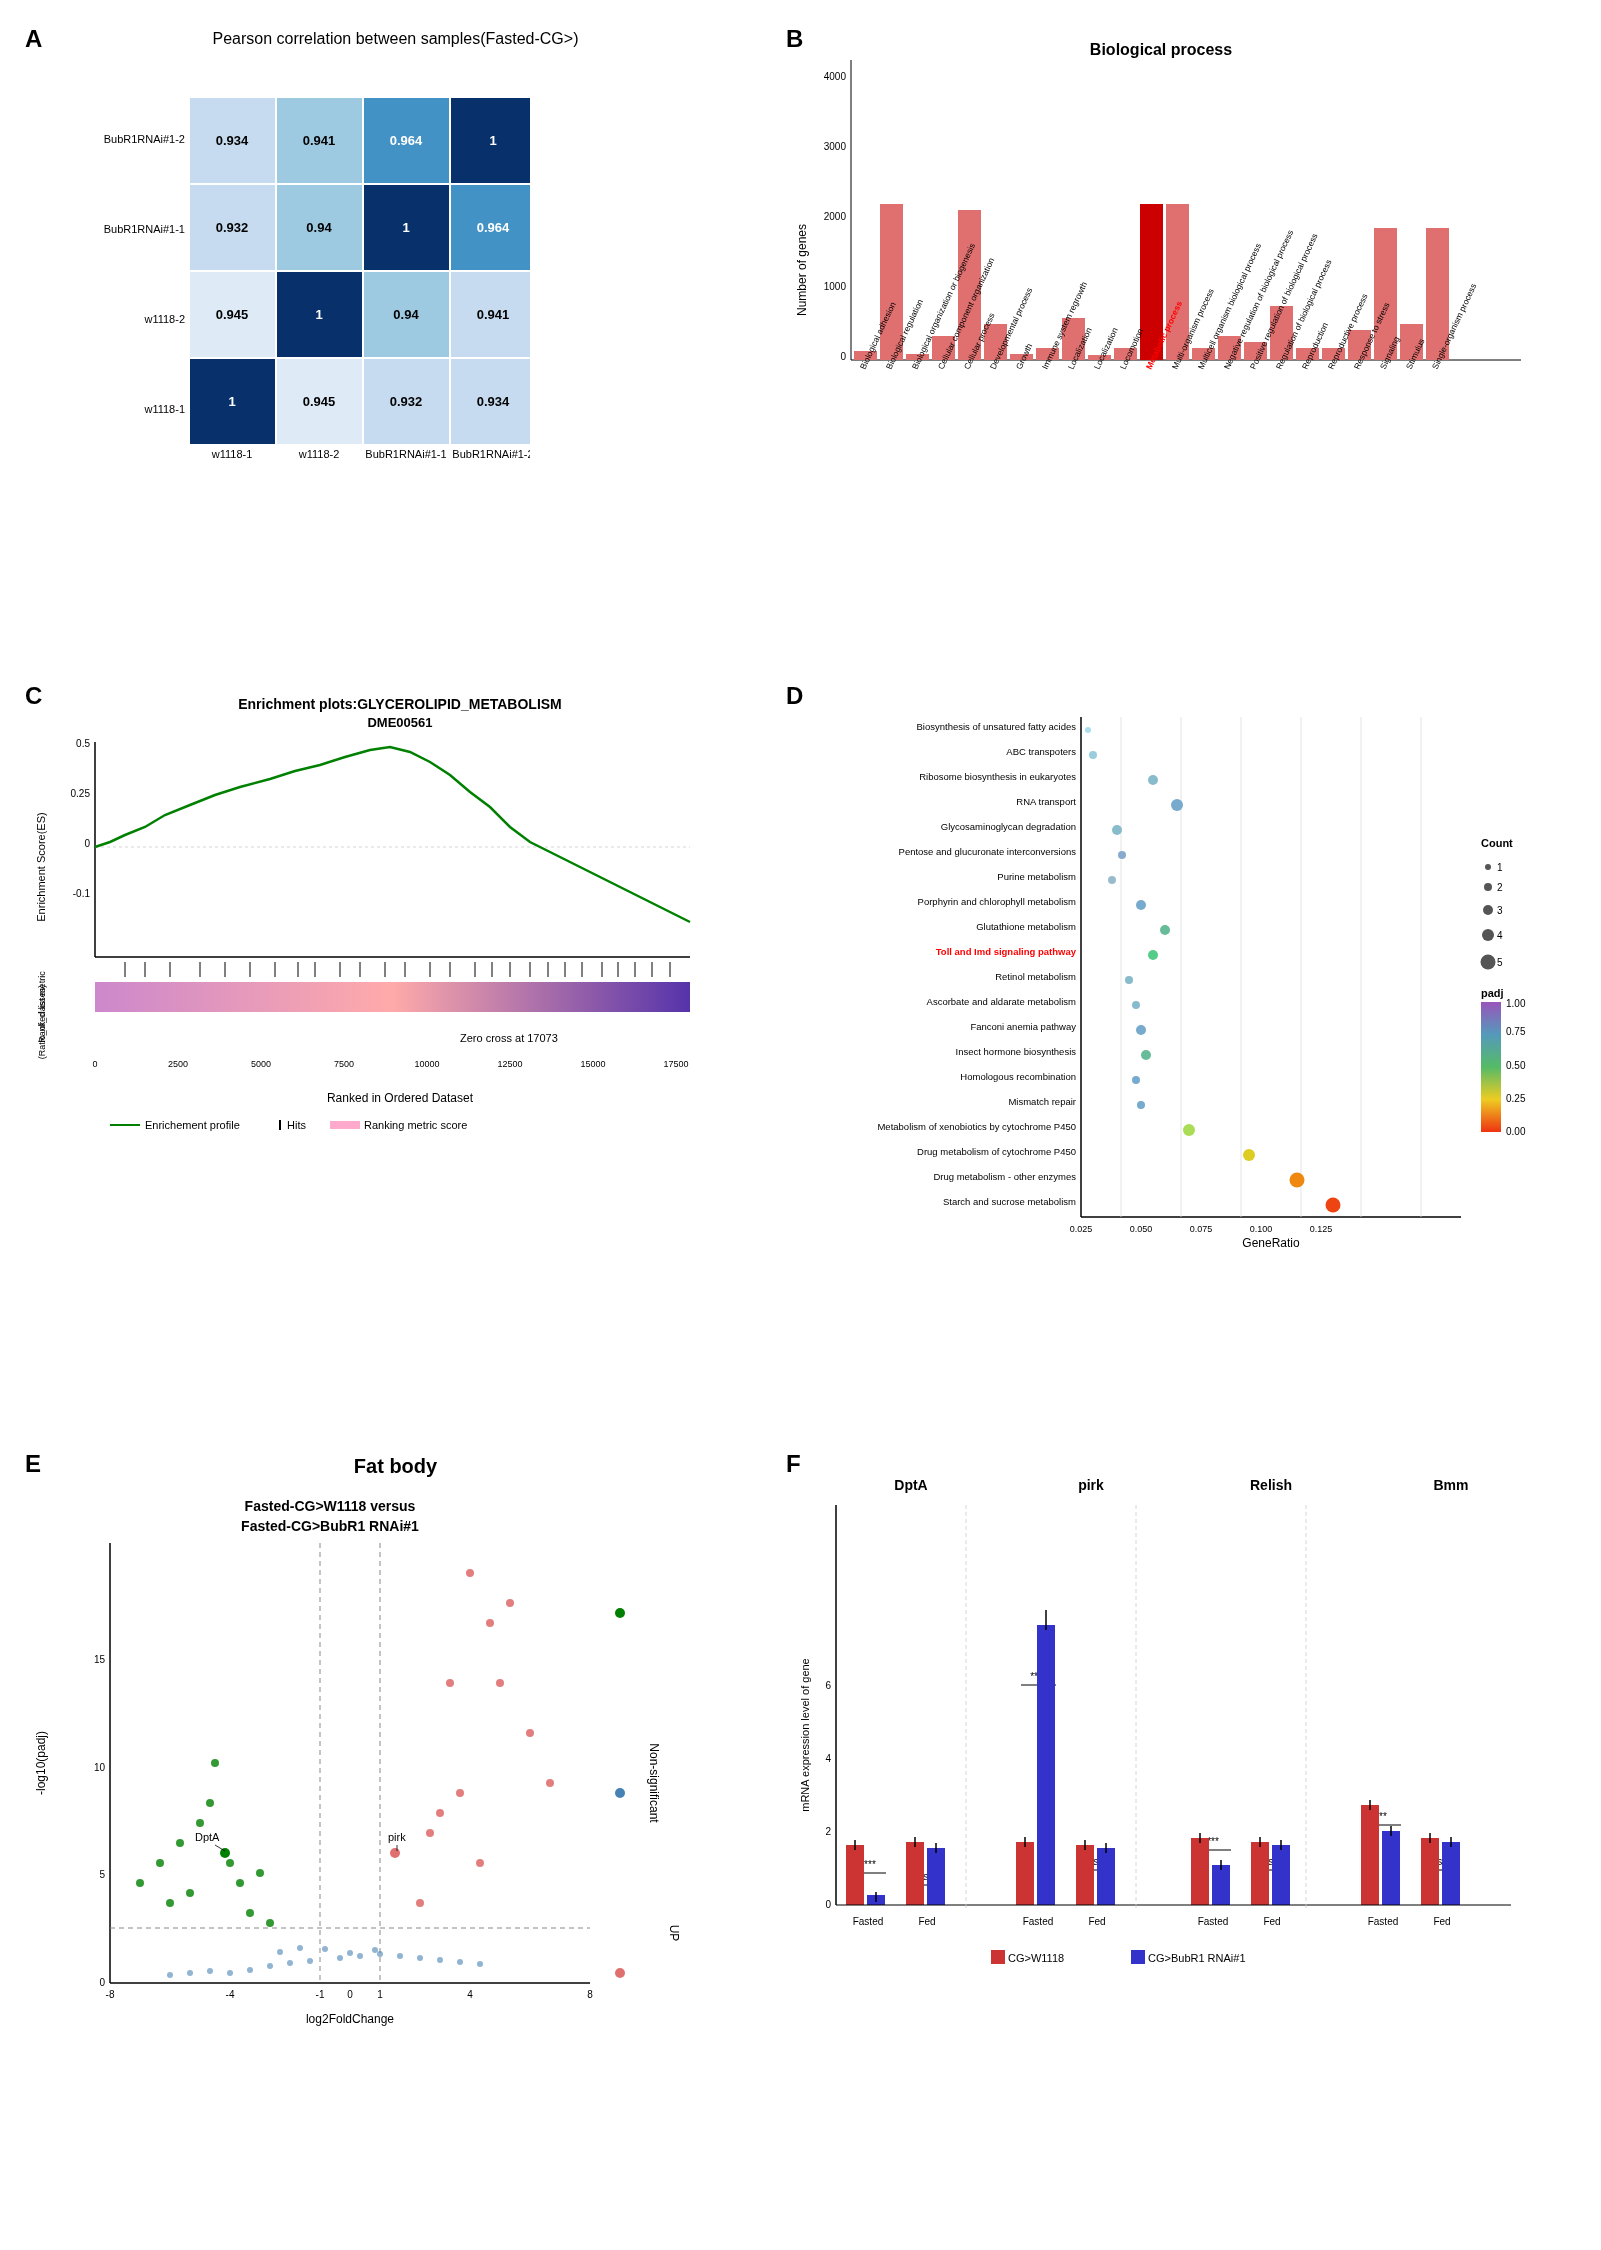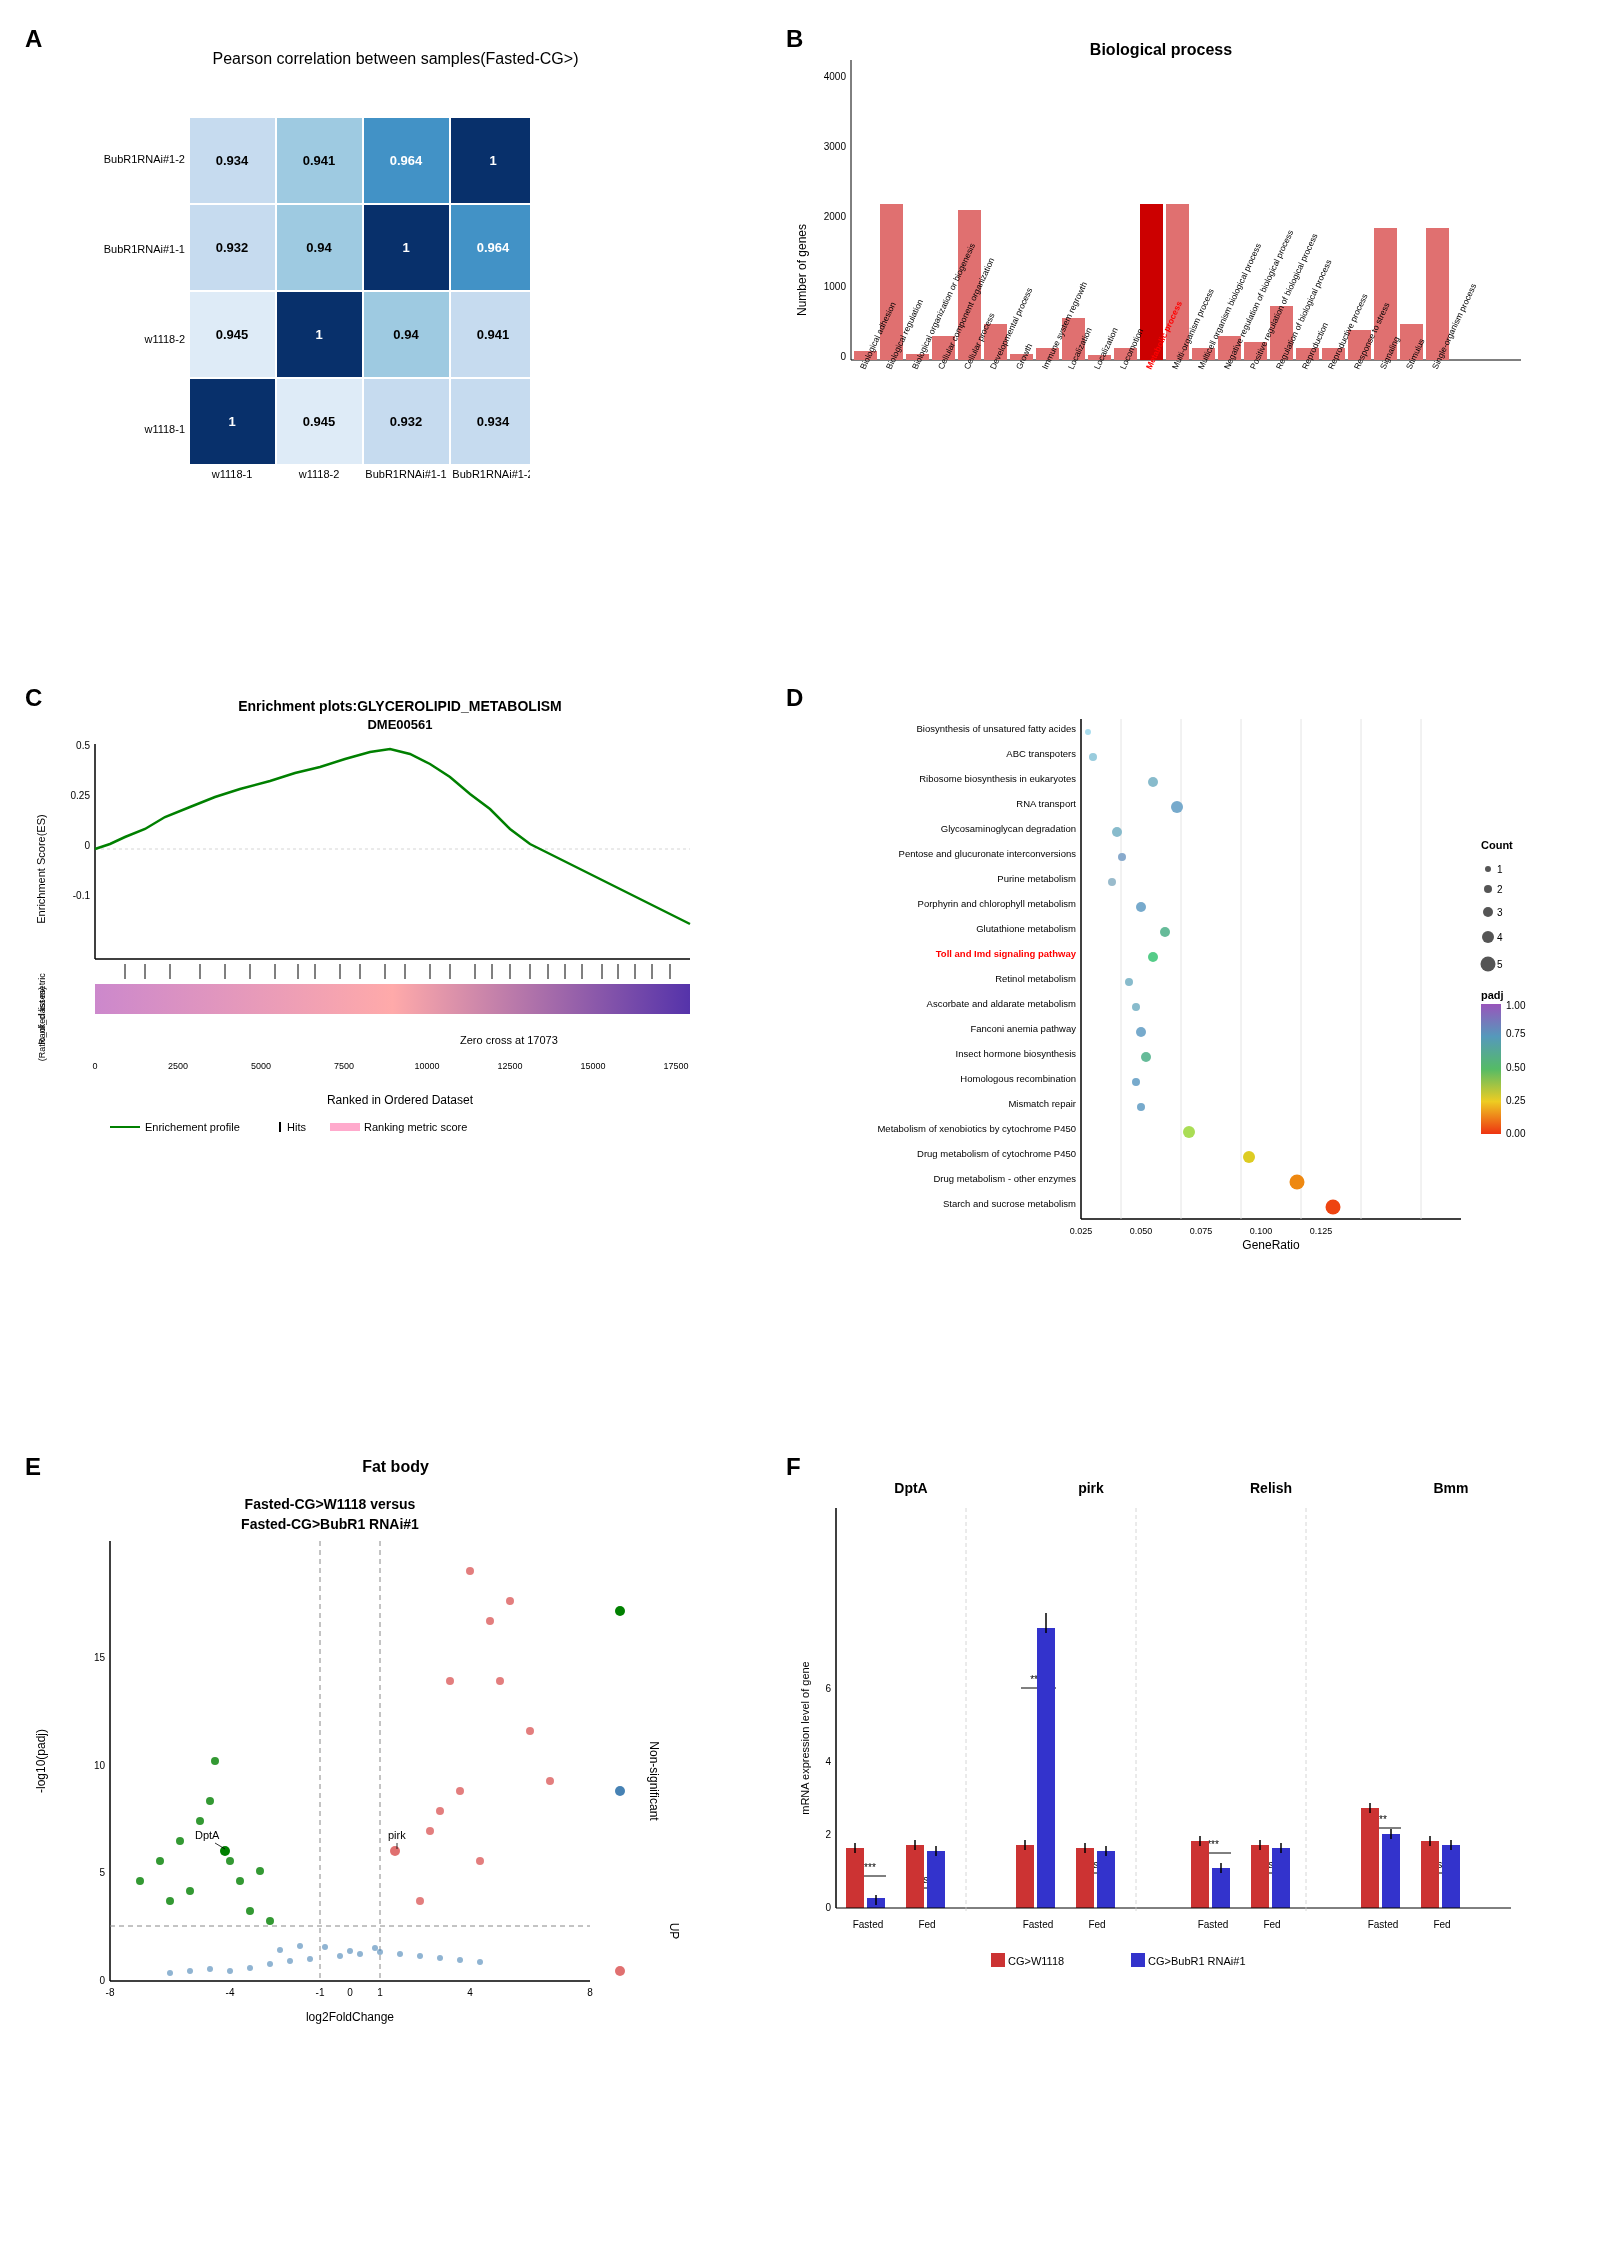"Pearson correlation between" .panel-title { margin-top: 20px -> none }
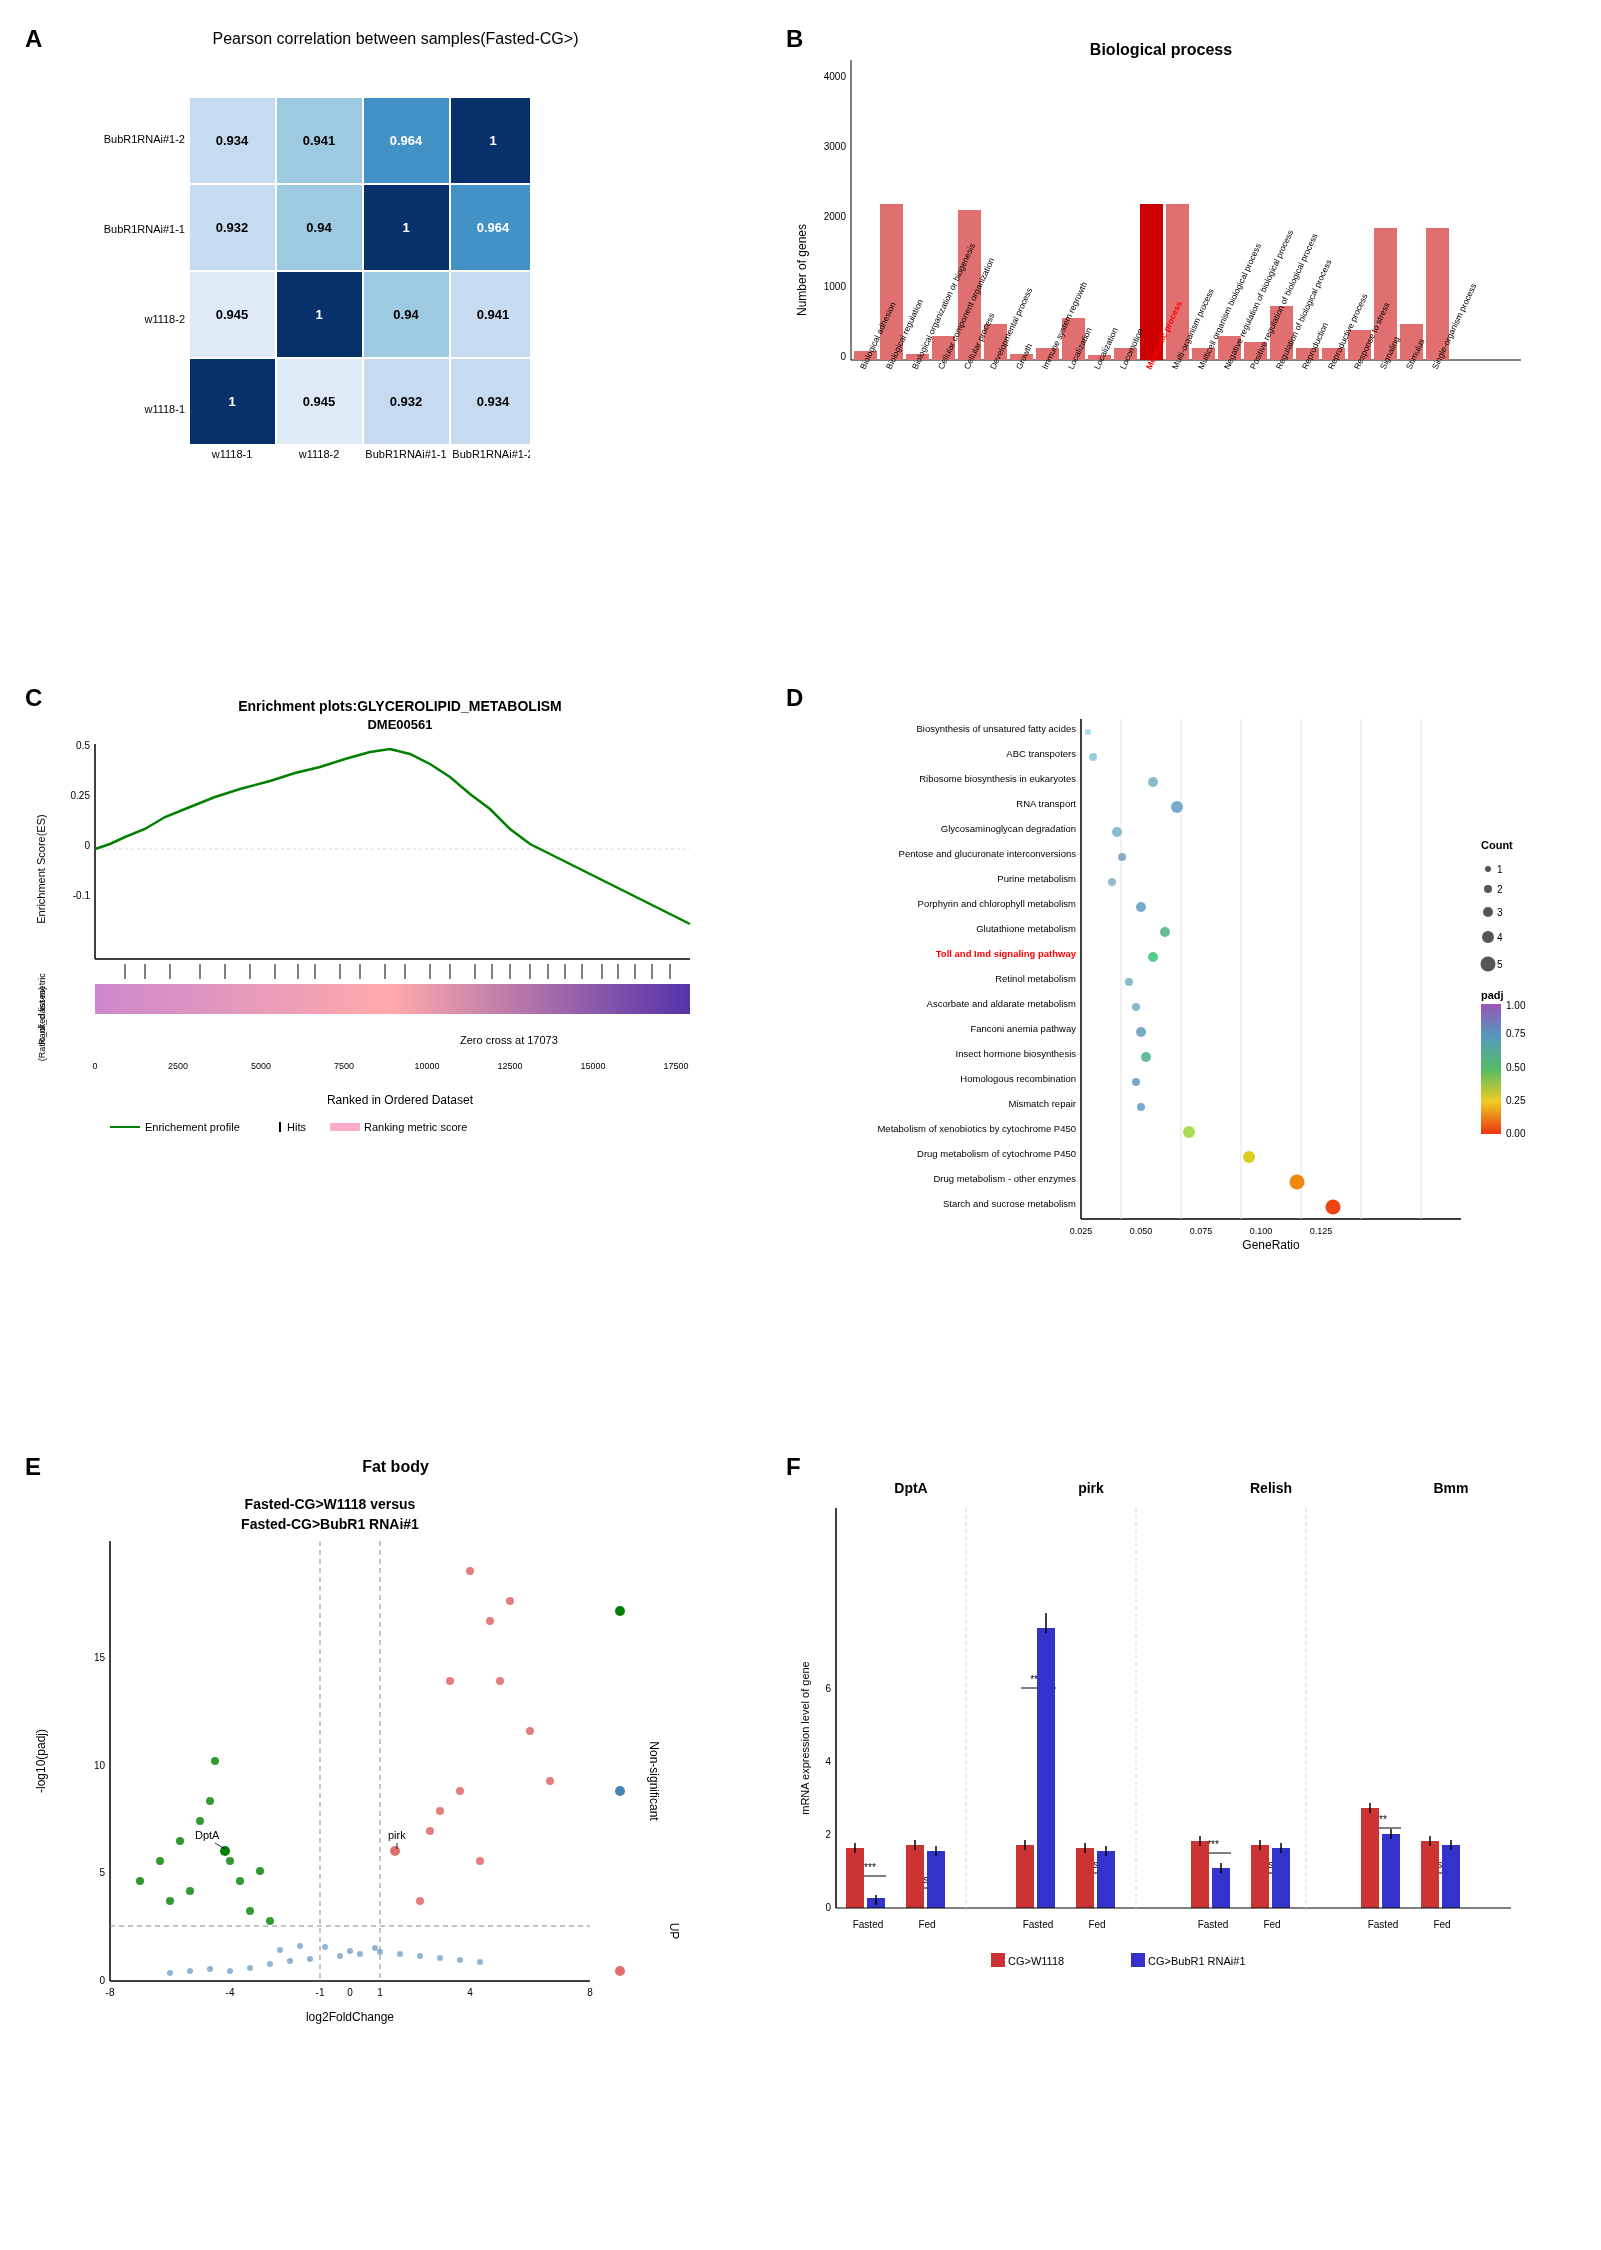"Fat body" .fat-body-label { font-size: 16px -> 20px }
